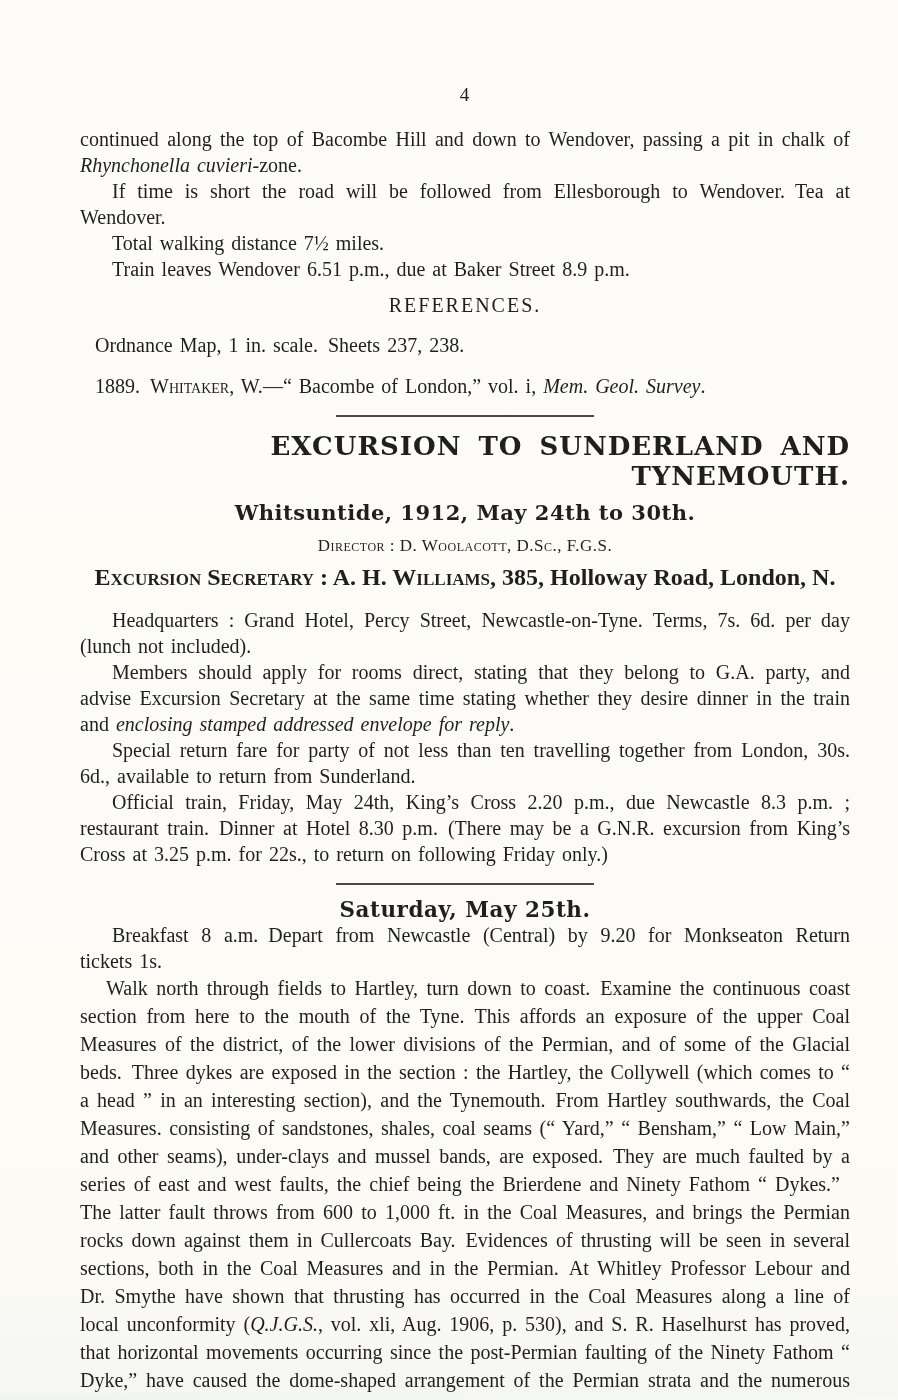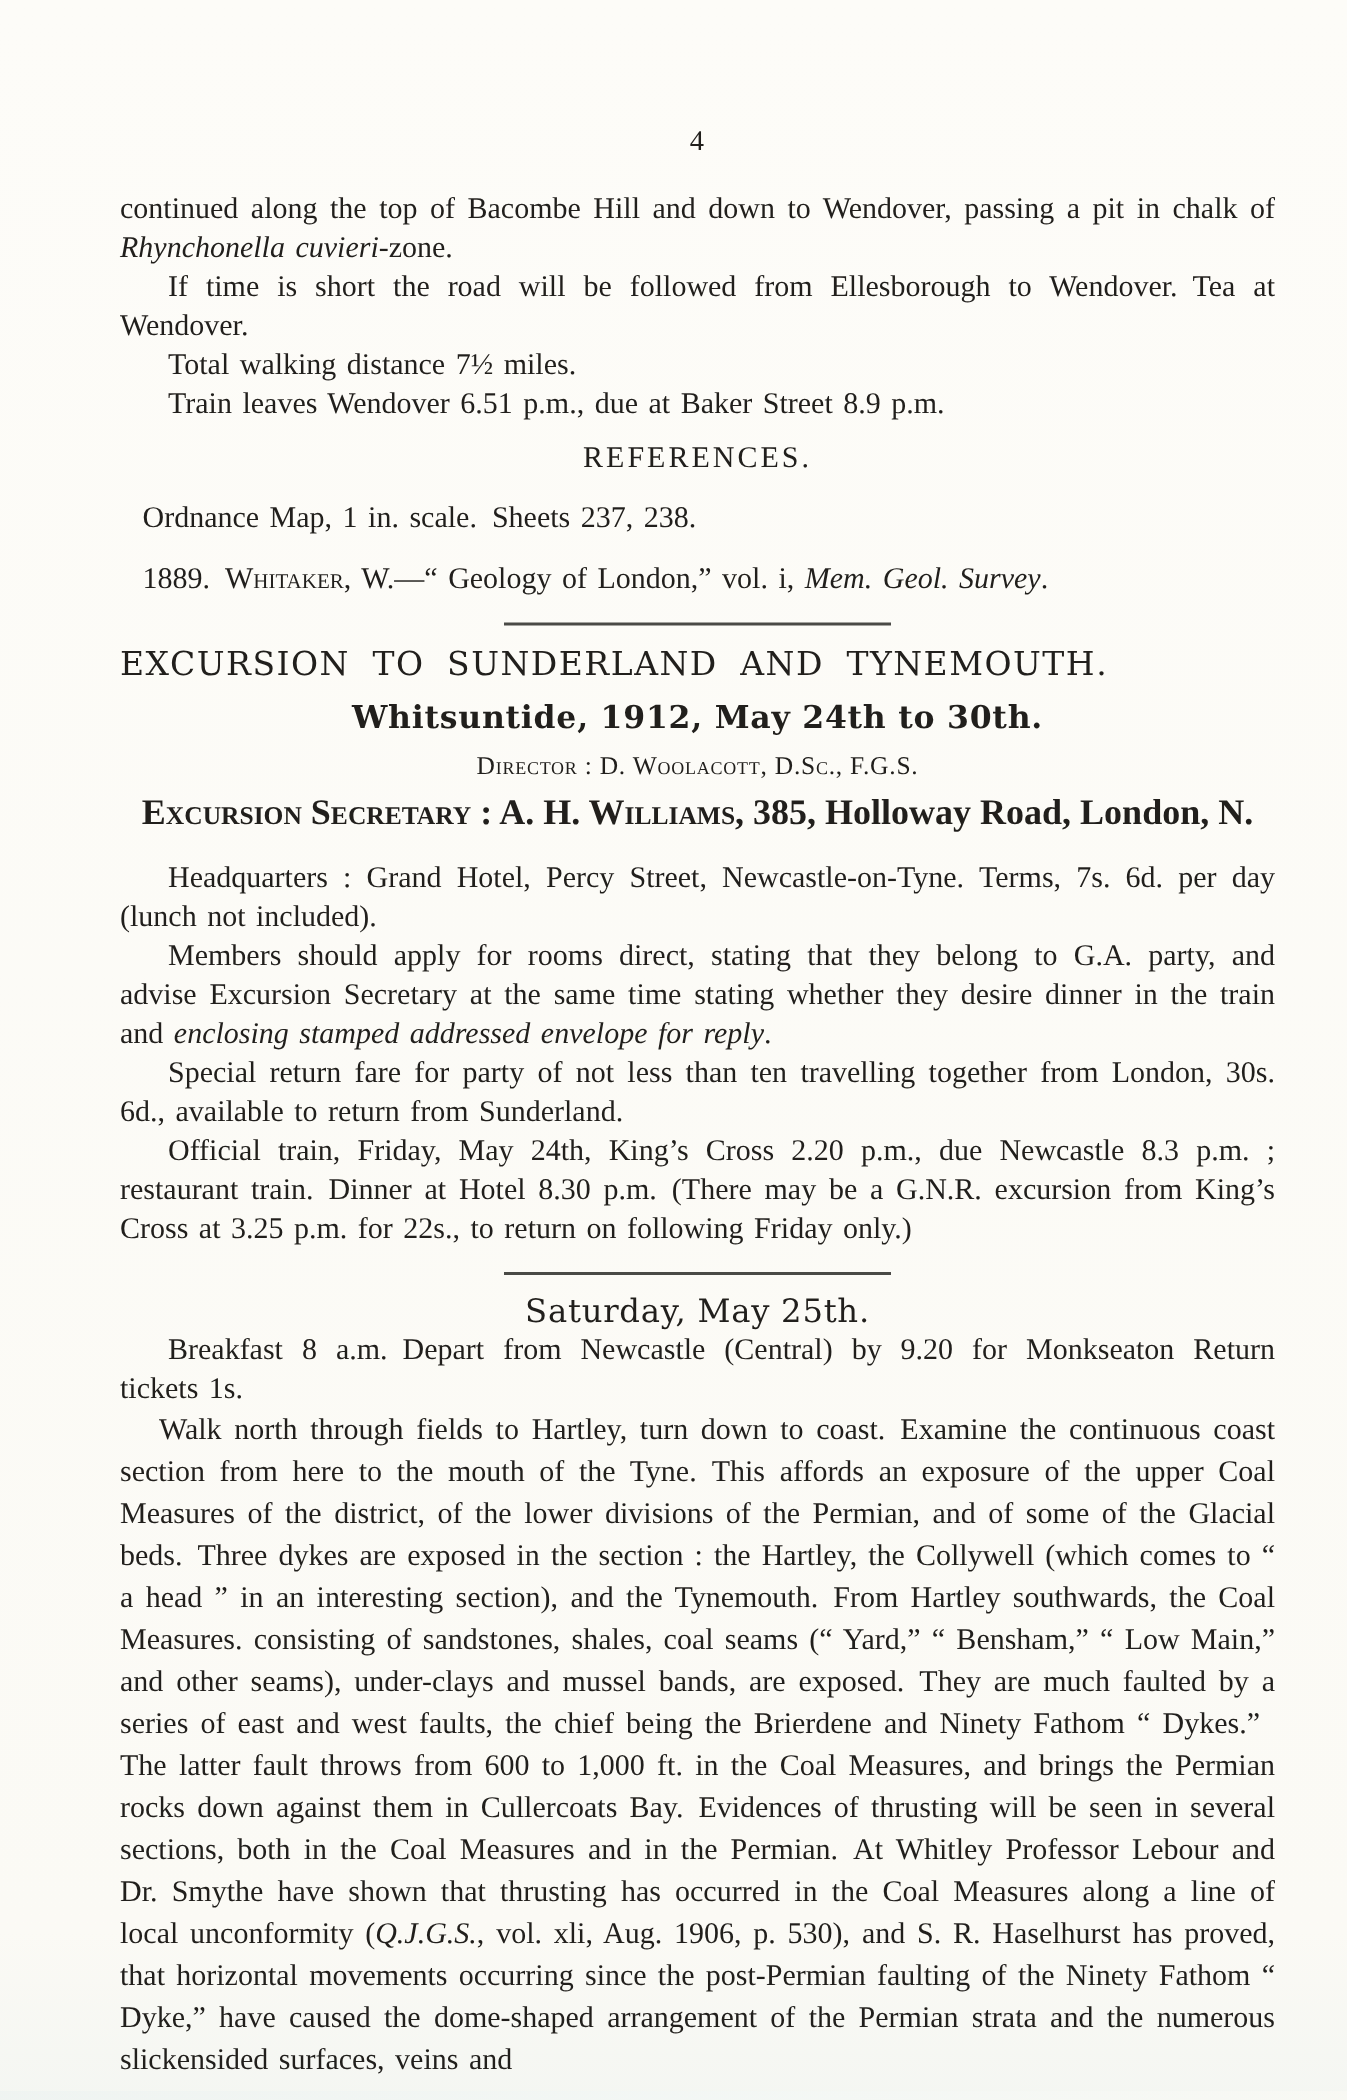"—“ Geology of London,” vol." span { text: Geology -> Bacombe }
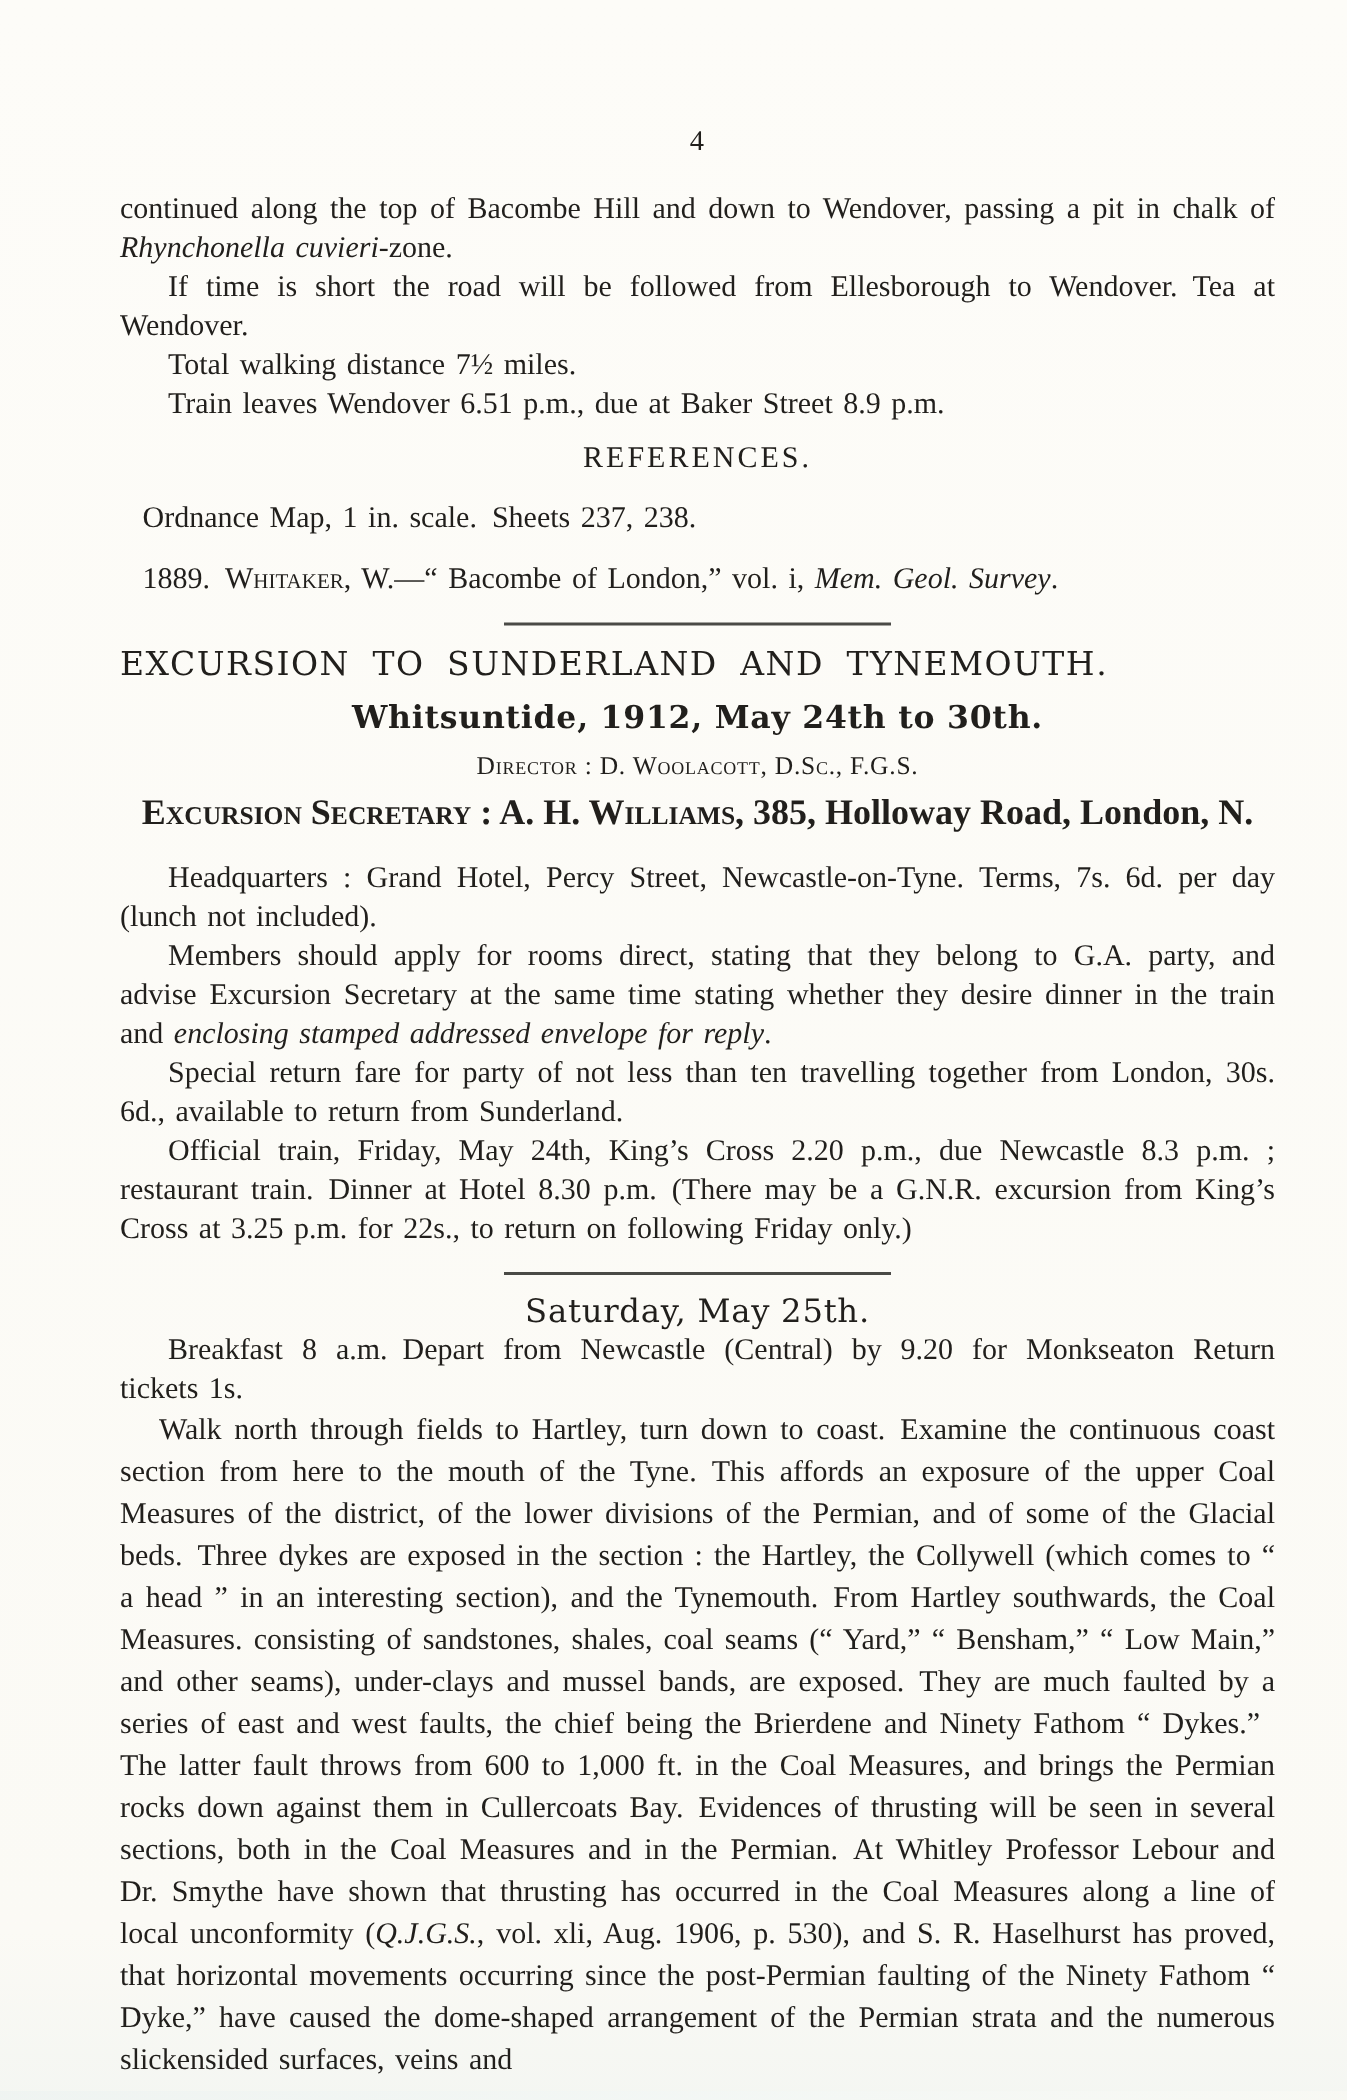"EXCURSION TO SUNDERLAND AND TYNEMOUTH." .main-title { font-size: 22px -> 26px; font-weight: normal -> bold; text-align: left -> right }
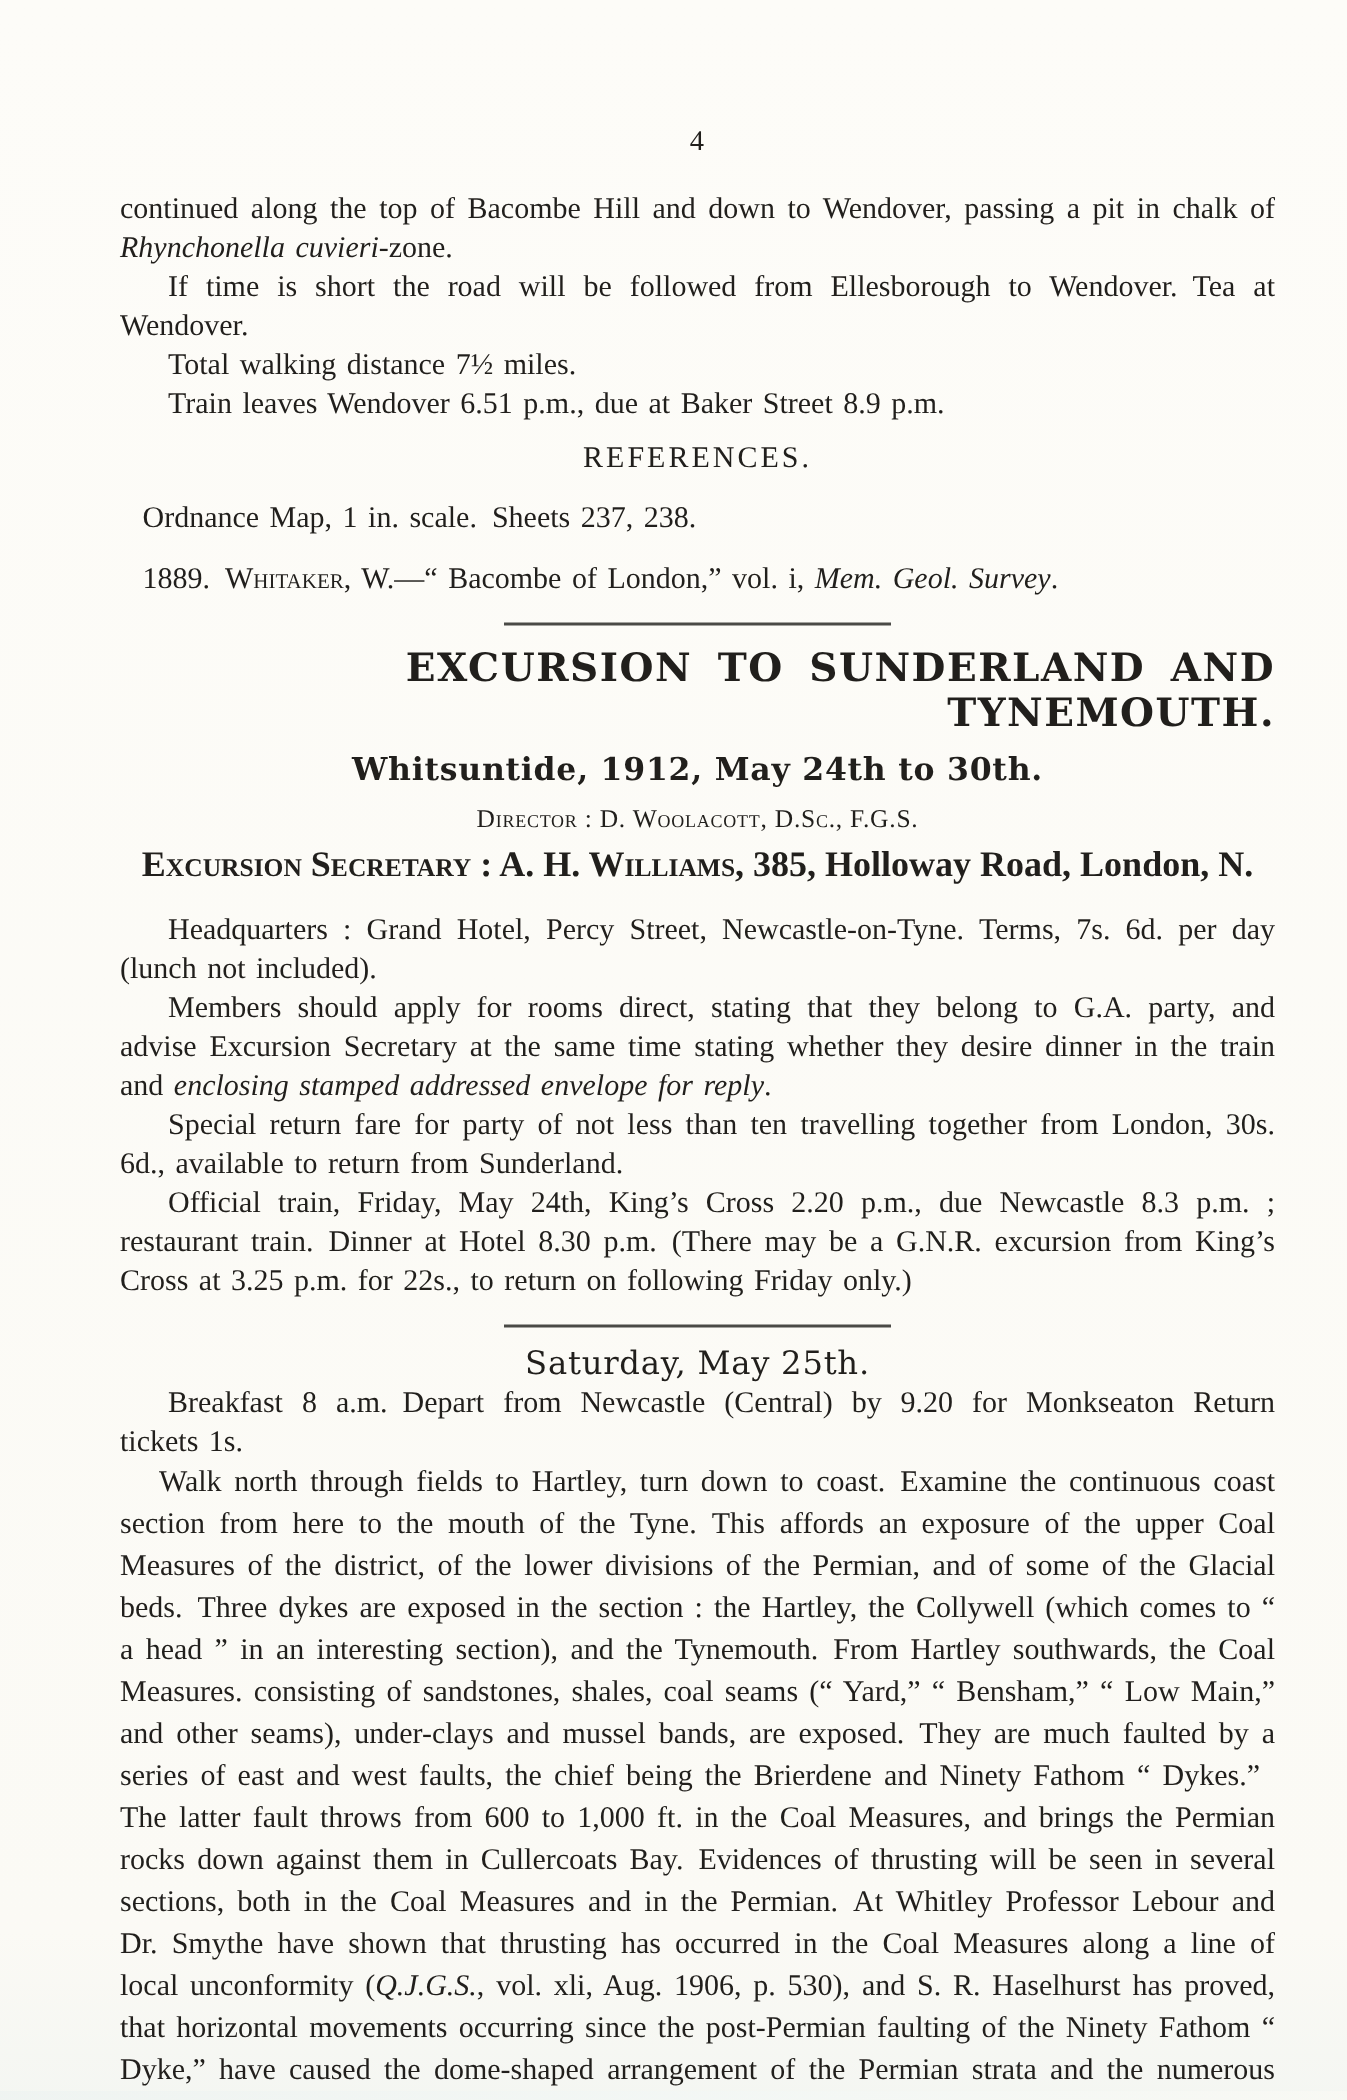"Saturday, May 25th." .day-heading { font-weight: normal -> bold }
